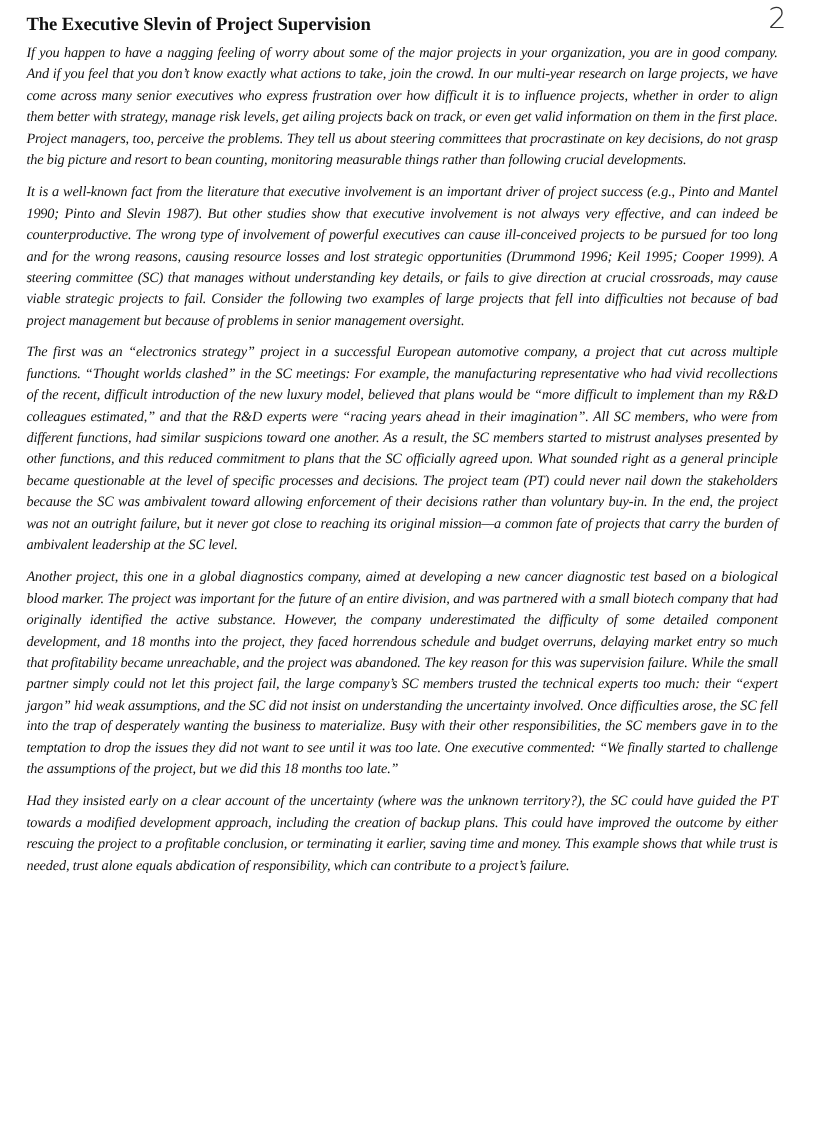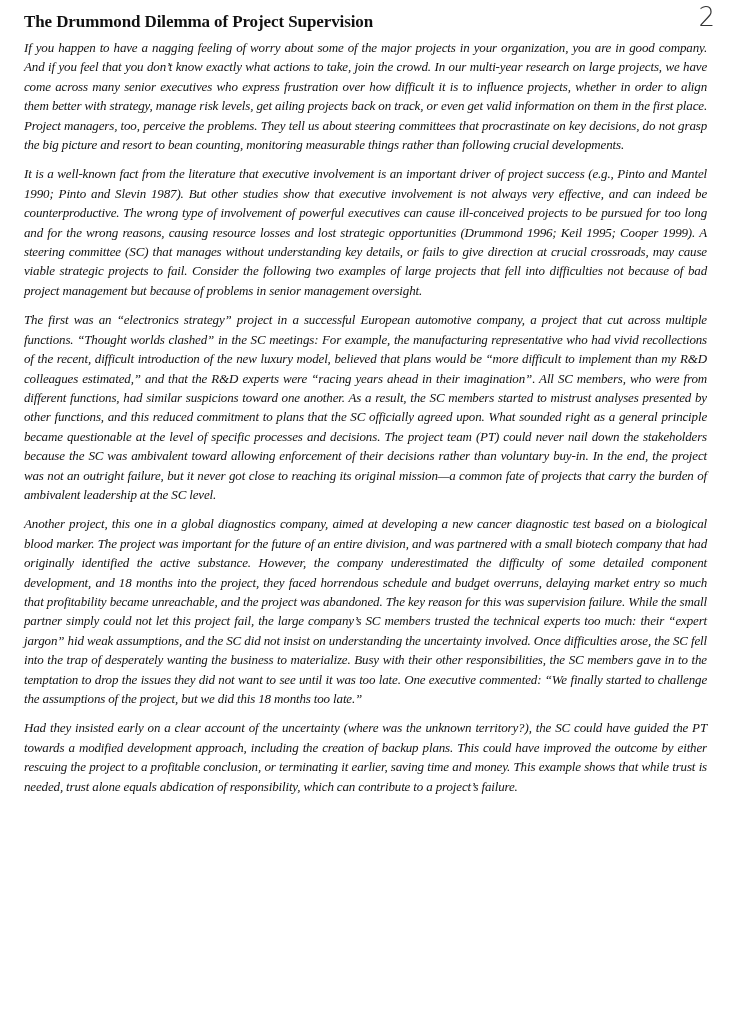"The Drummond Dilemma of Project" h1.title { text: Drummond Dilemma -> Executive Slevin }
